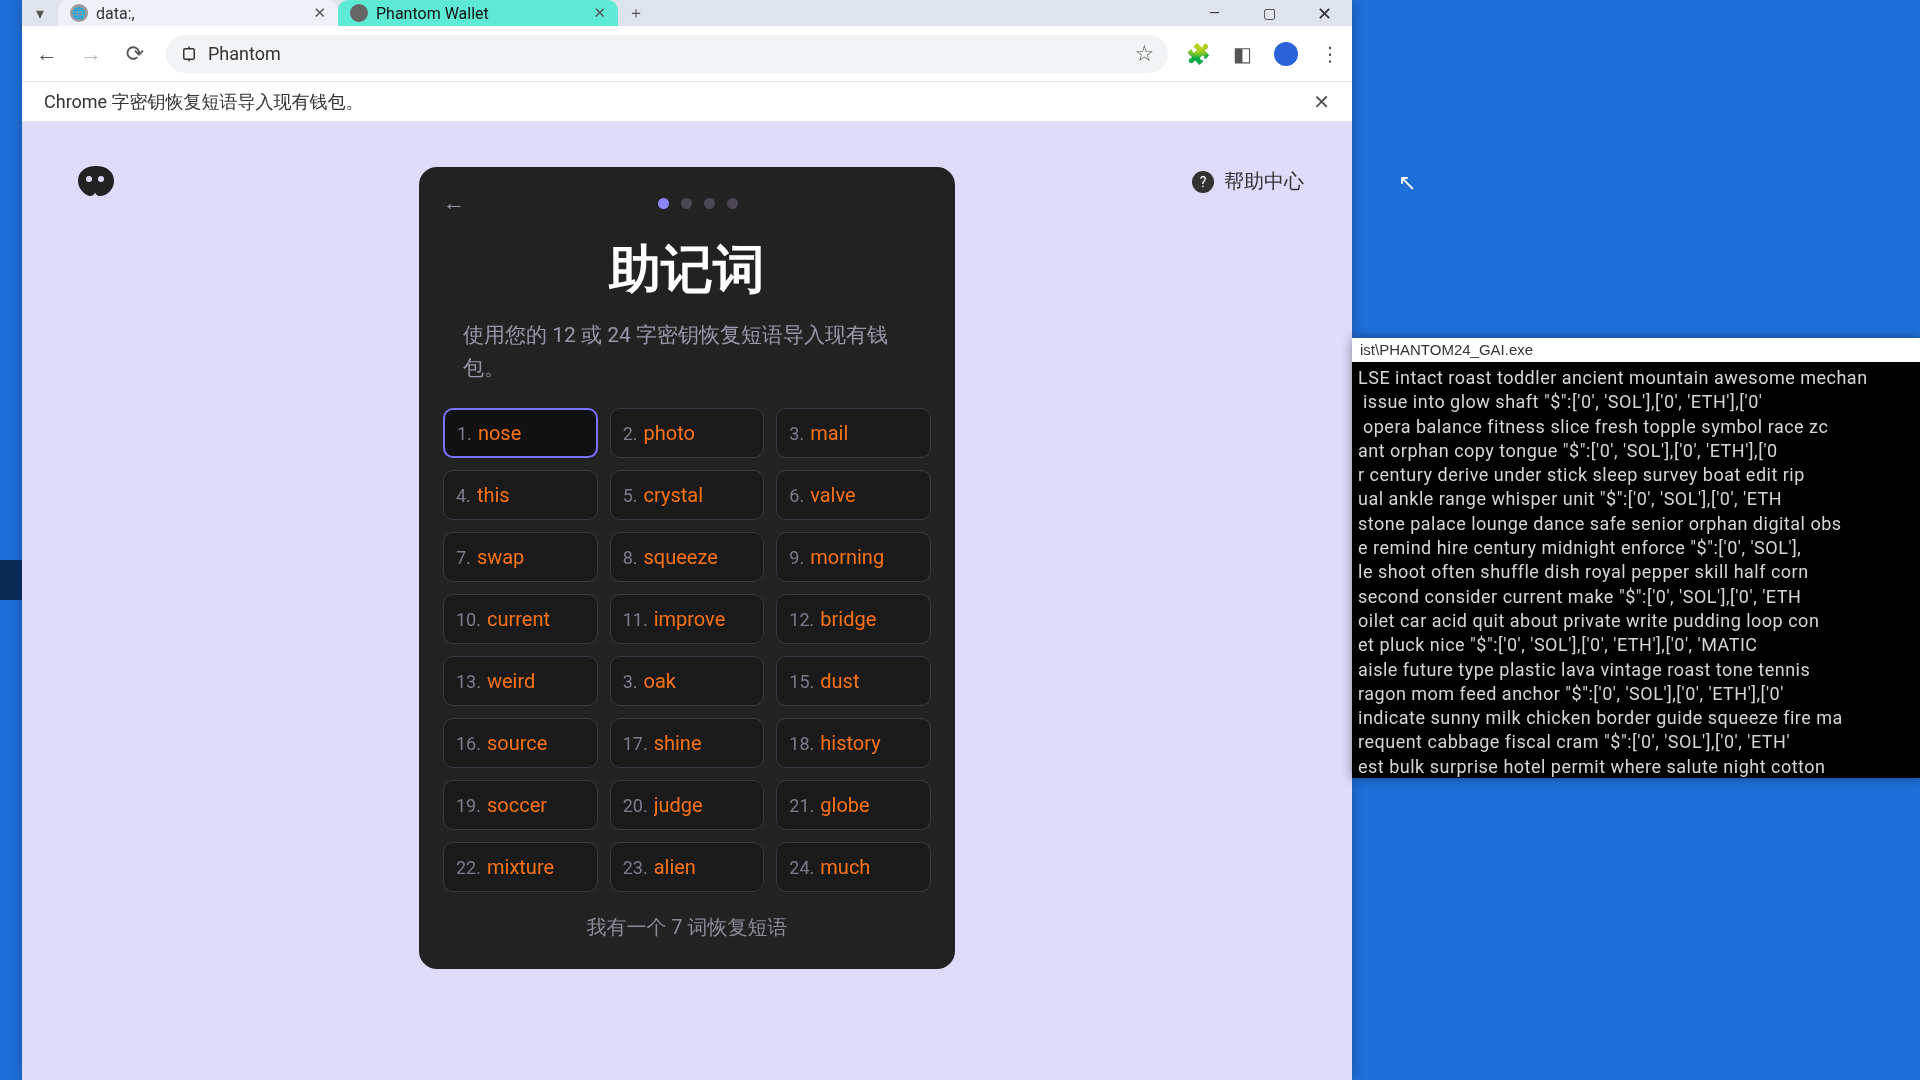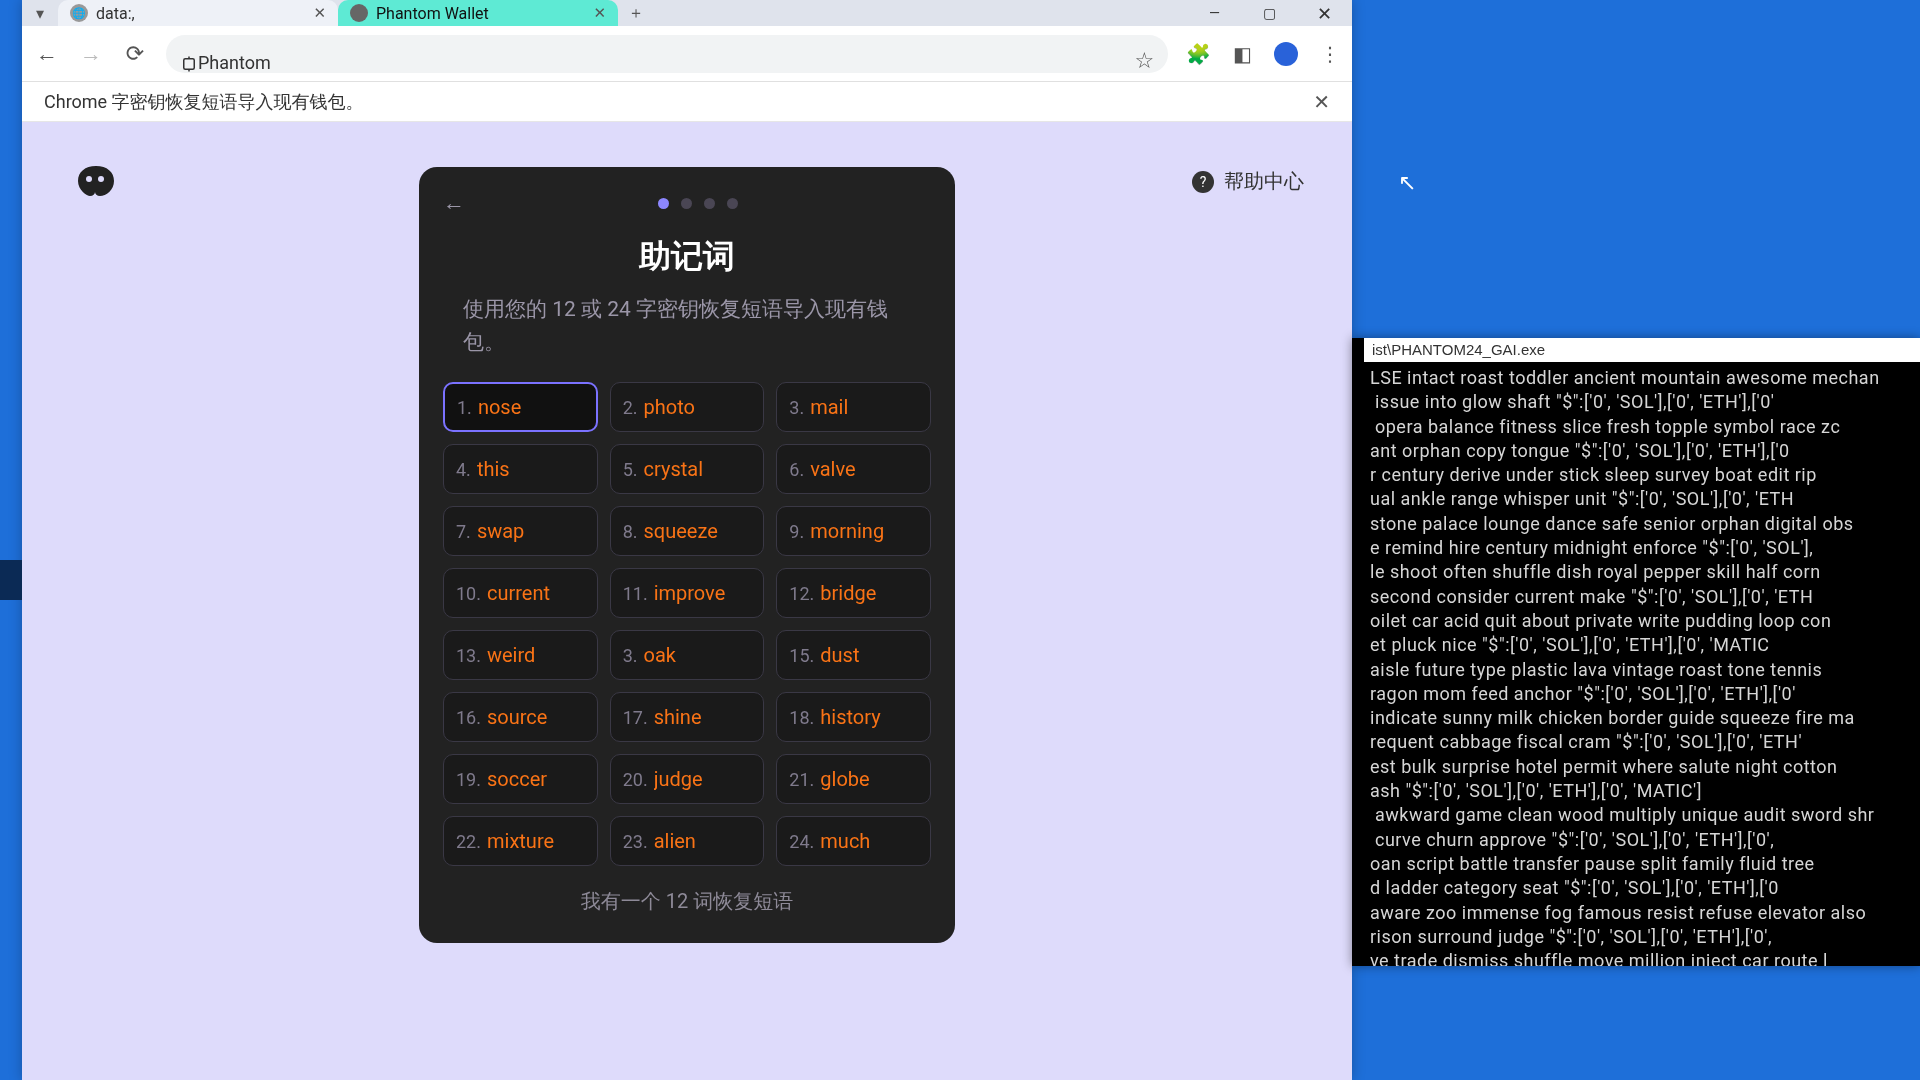"Phantom" .omnibox { align-items: flex-end -> center; gap: none -> 10px }
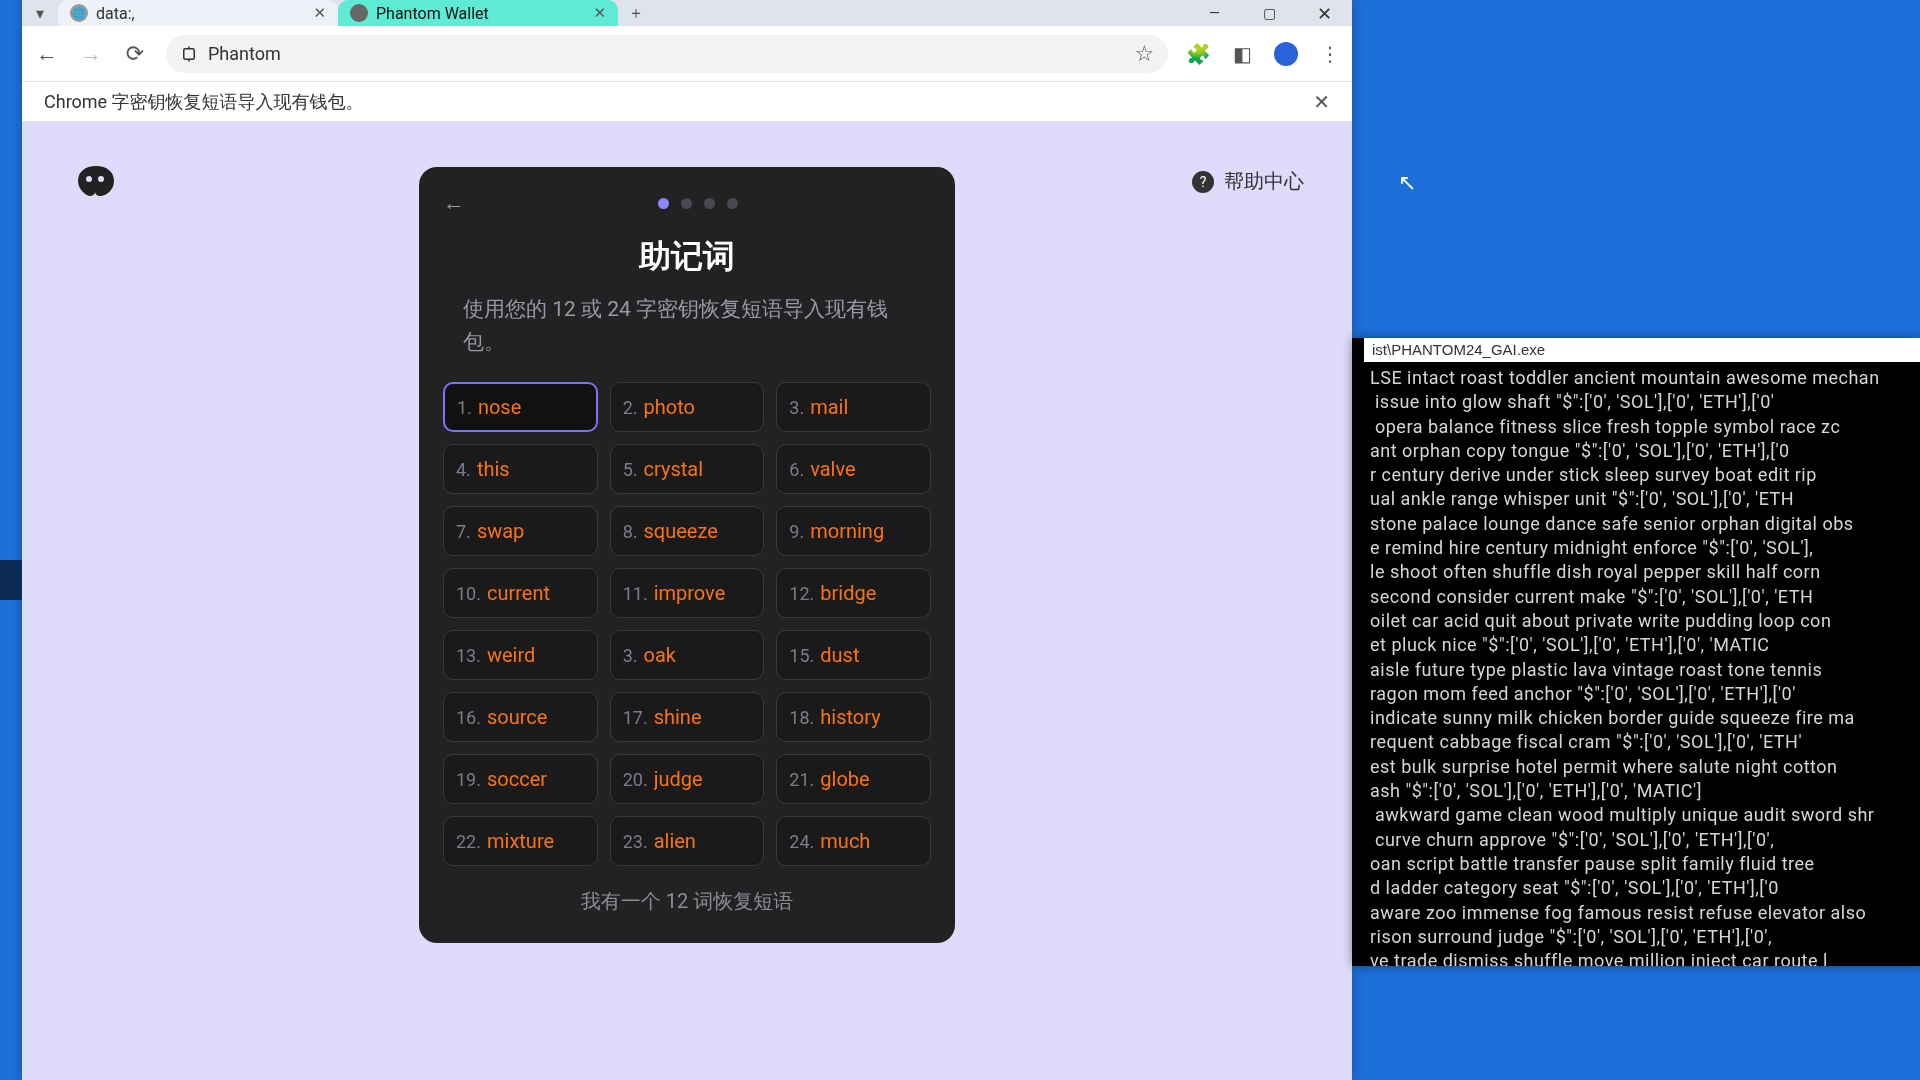"助记词" .card h1 { font-size: 32px -> 52px }
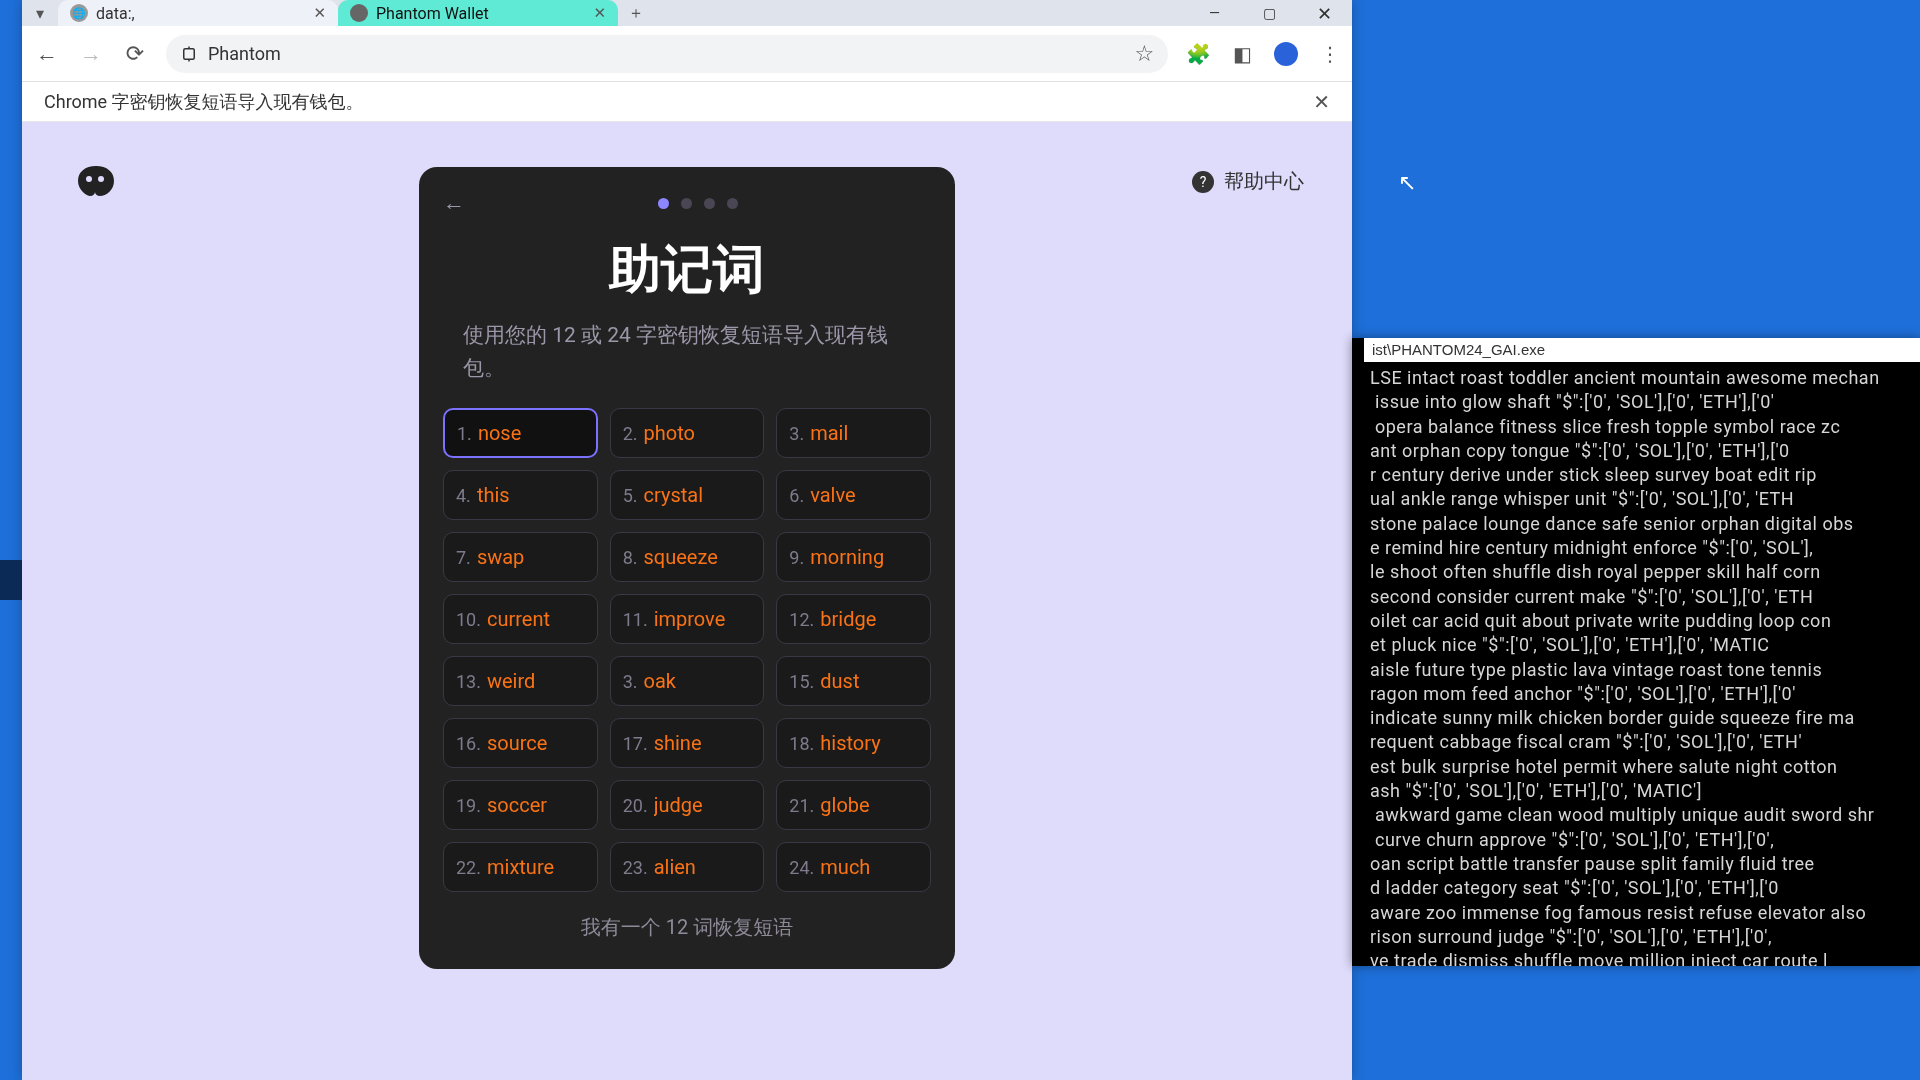"ist\PHANTOM24_GAI.exe" .terminal { height: 628px -> 440px; padding-left: 12px -> none }
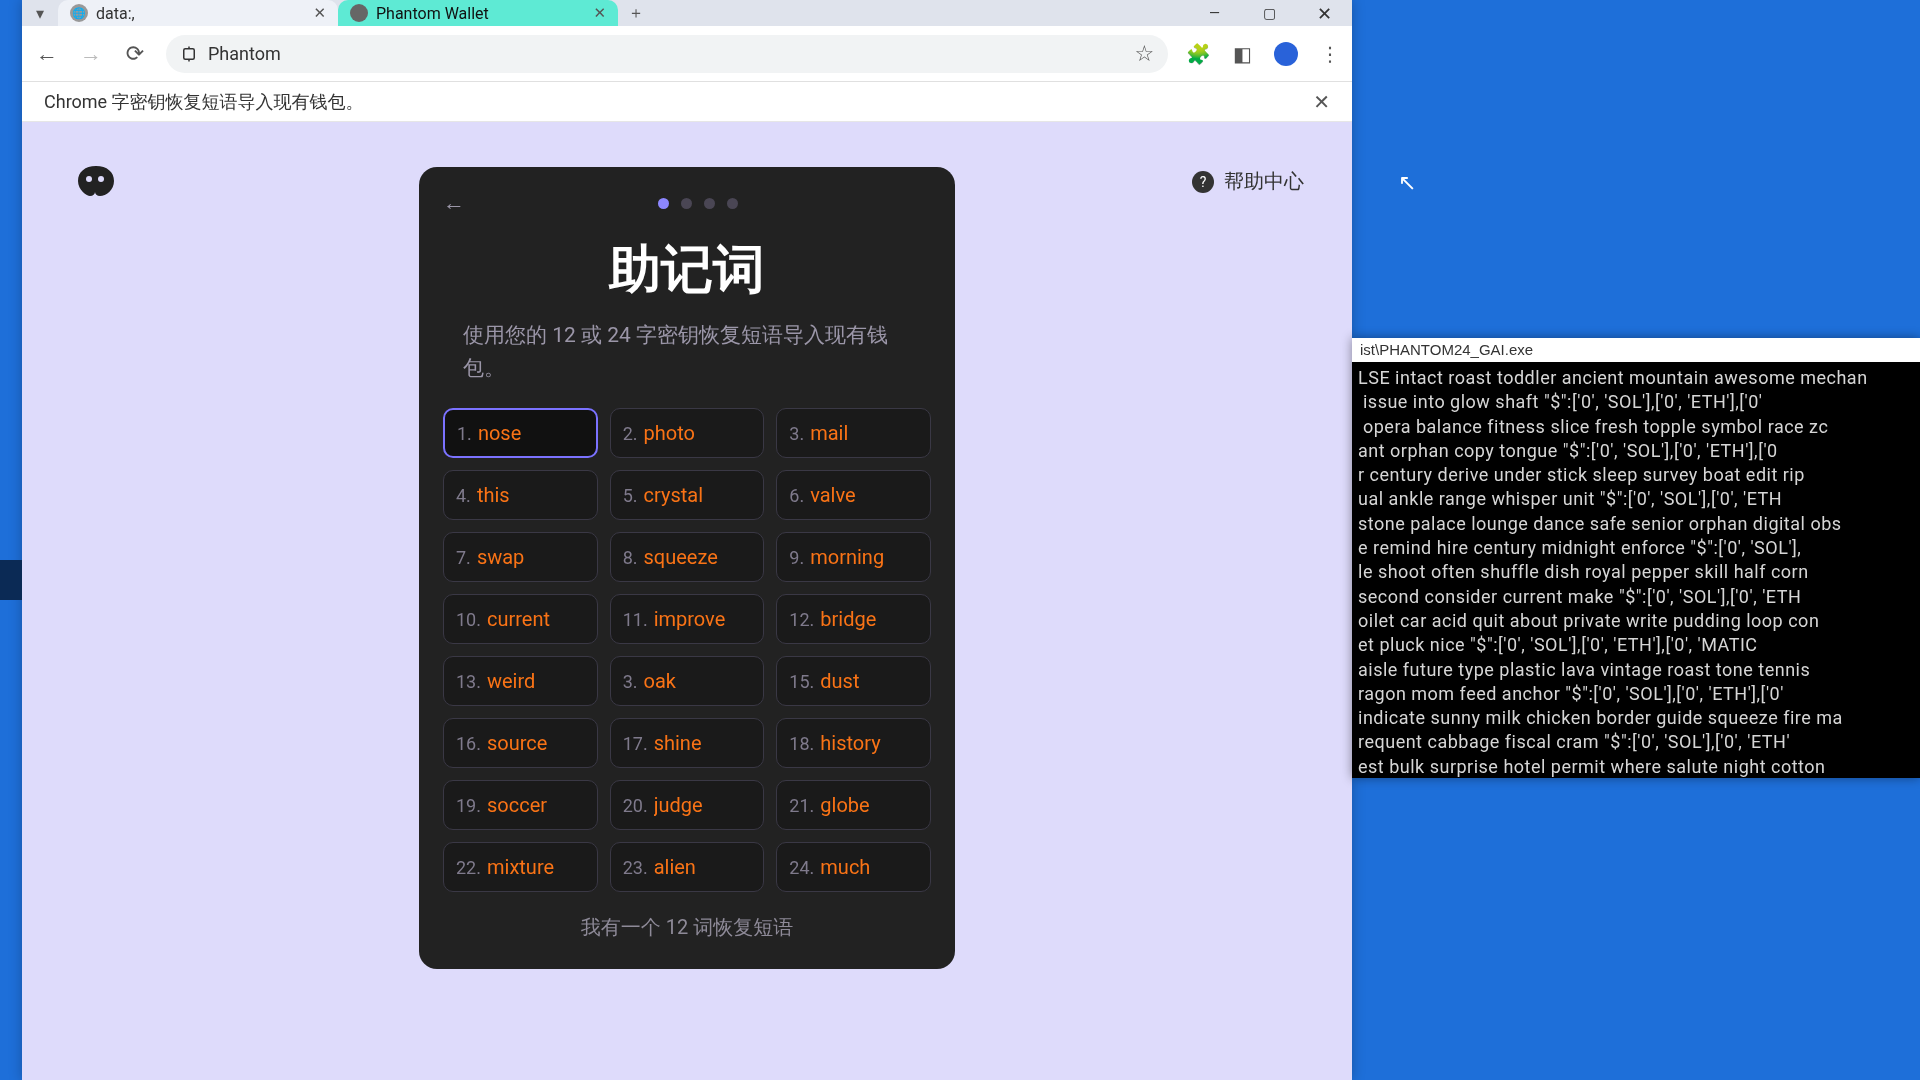"我有一个 12 词恢复短语" div.toggle-12 { text: 12 -> 7 }
